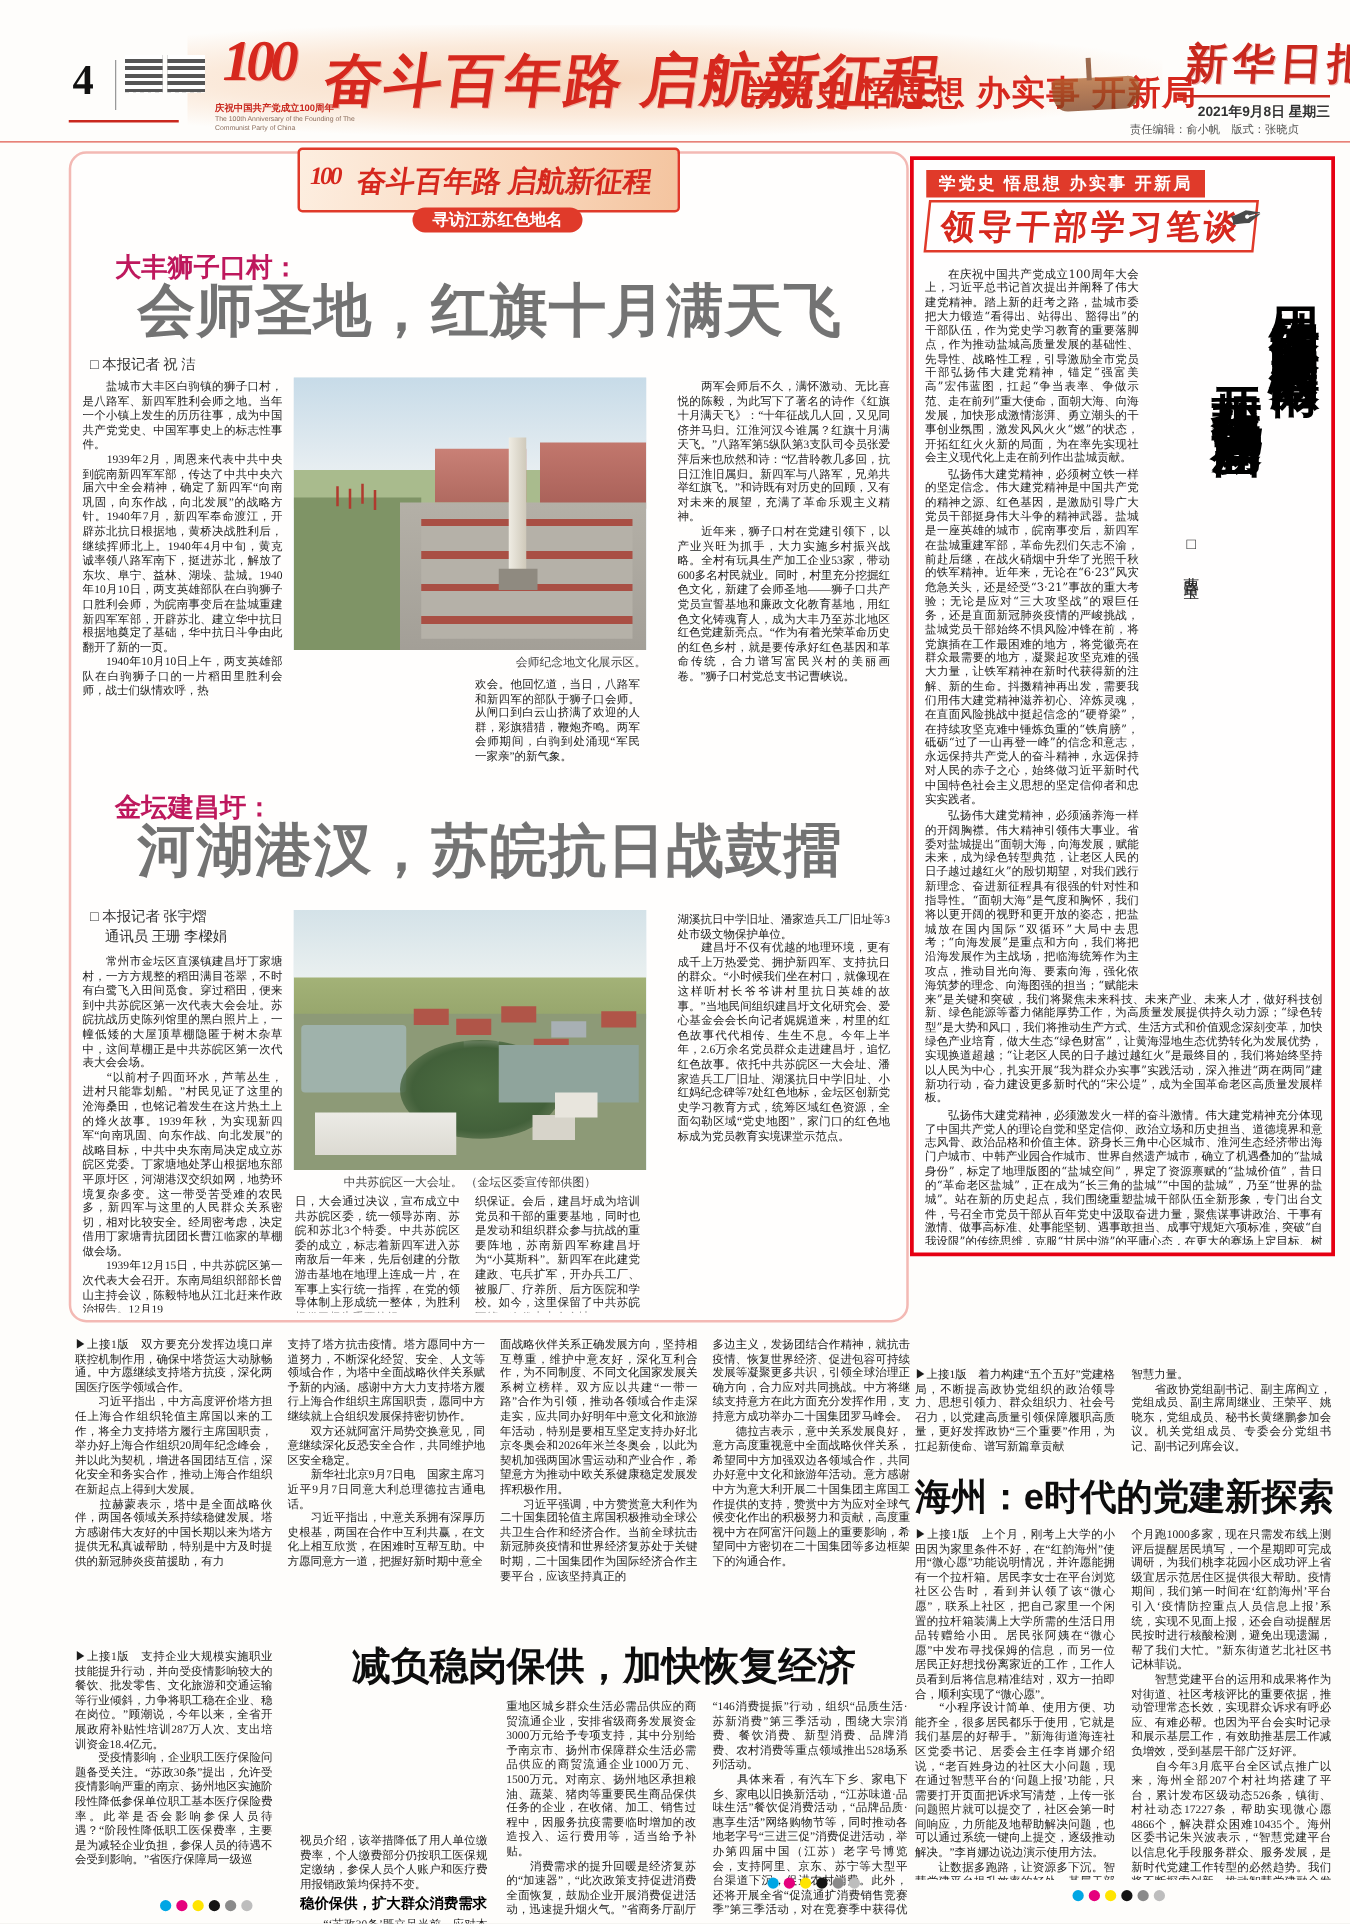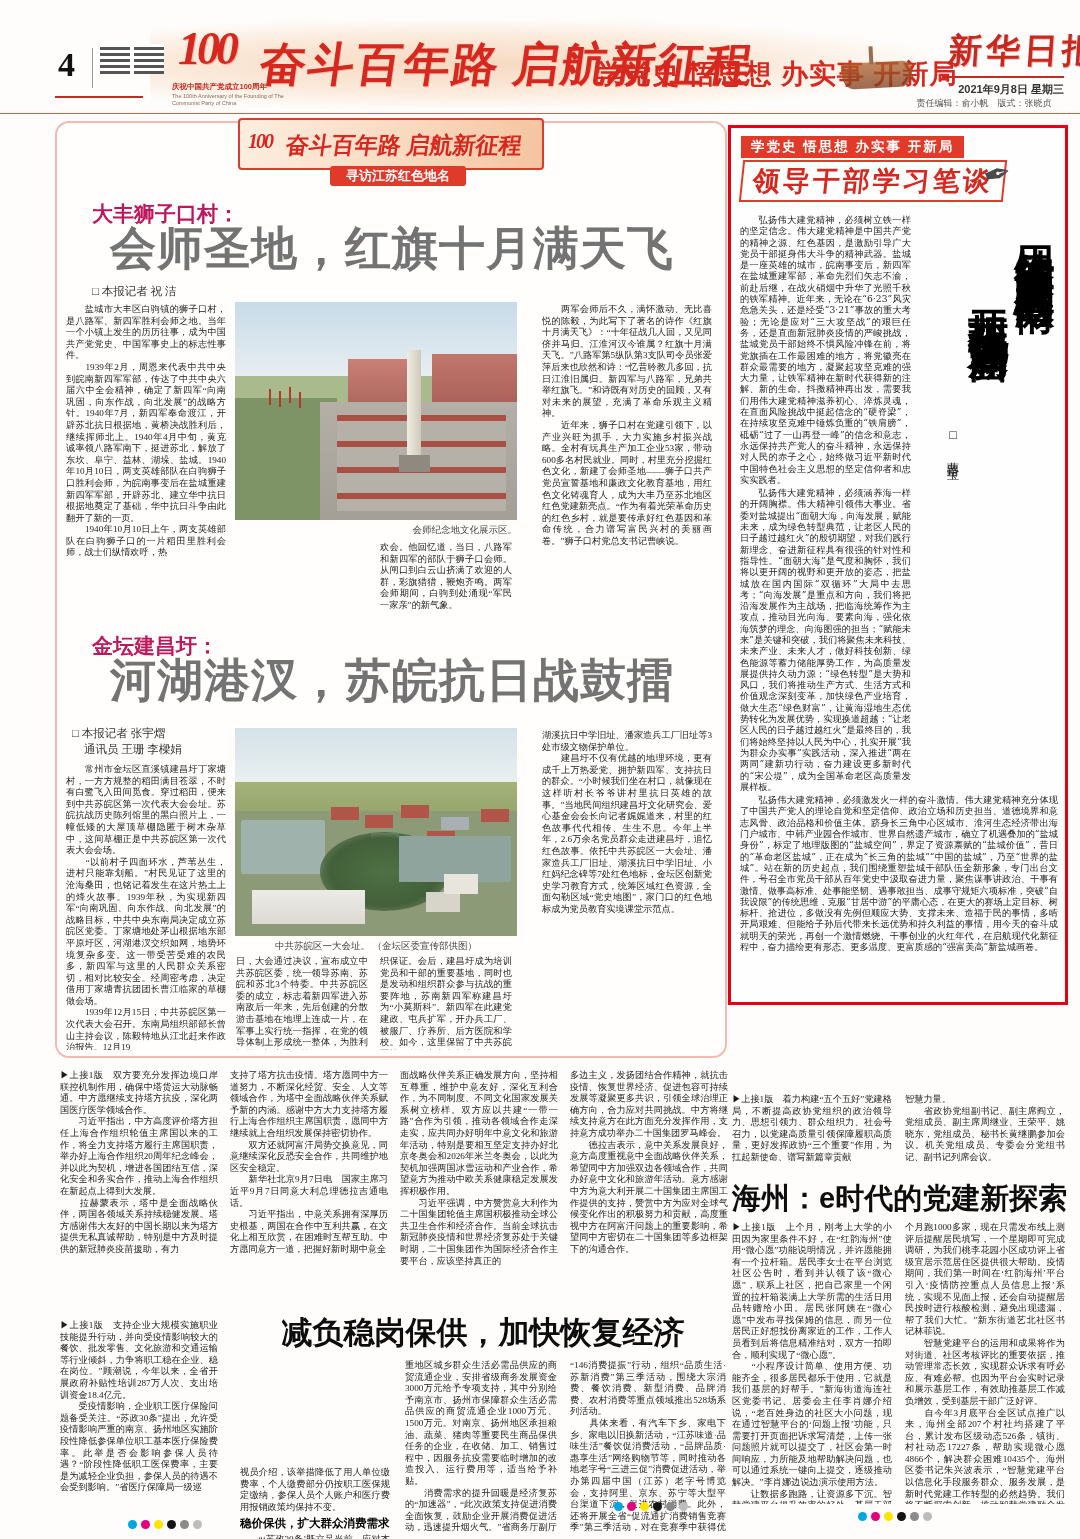"责任编辑：俞小帆 版式：张晓贞" .editline { text-align: center -> left }
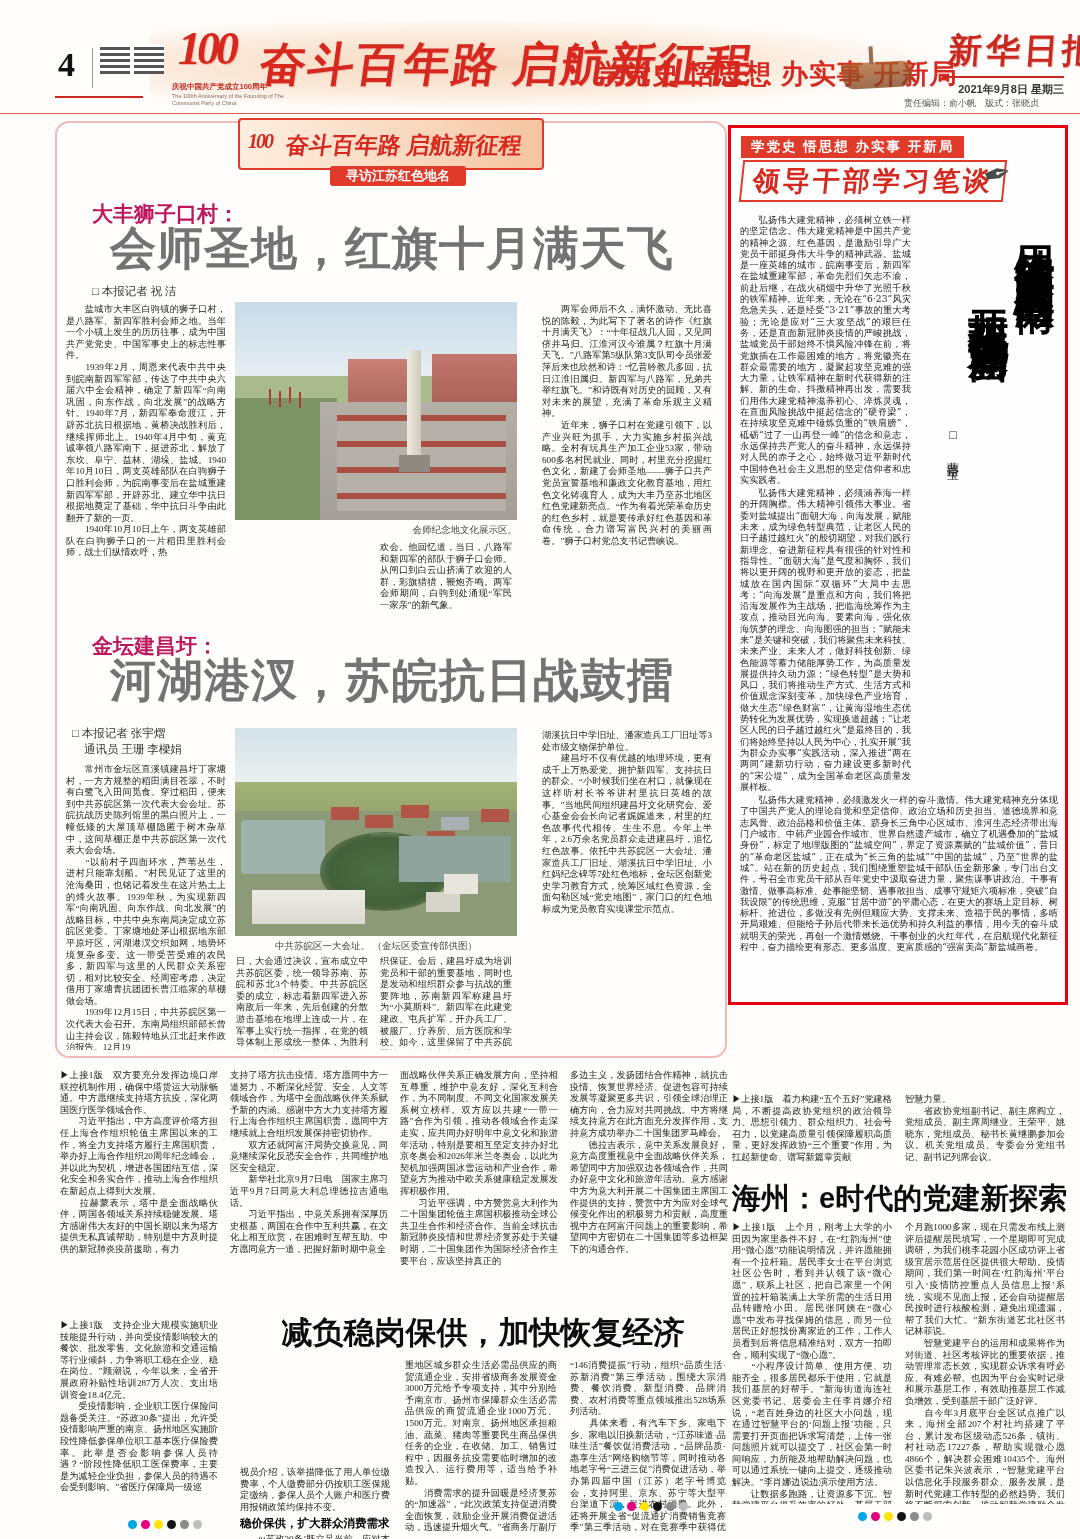"寻访江苏红色地名" div.abs { border-radius: none -> 10px }
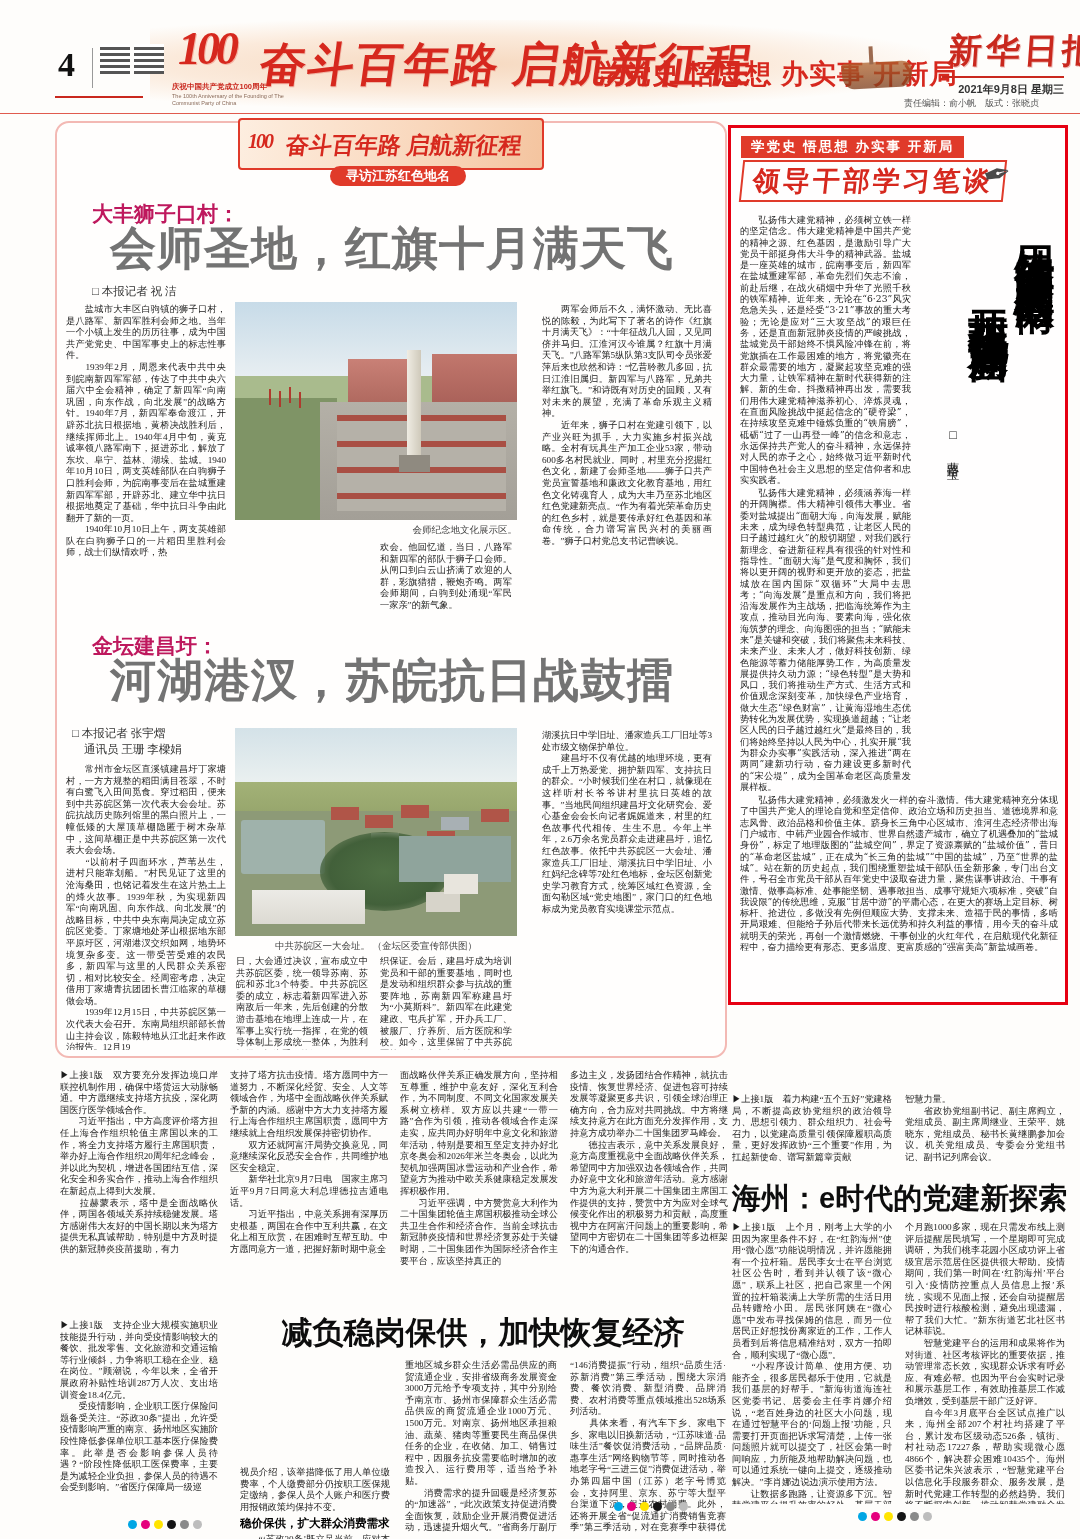"在庆祝中国共产党成立100周年大会上，习近平总书记首次提出并阐释了伟大建党精神。" p { html: none -> <p>在庆祝中国共产党成立100周年大会上，习近平总书记首次提出并阐释了伟大建党精神。踏上新的赶考之路，盐城市委把大力锻造“看得出、站得出、豁得出”的干部队伍，作为党史学习教育的重要落脚点，作为推动盐城高质量发展的基础性、先导性、战略性工程，引导激励全市党员干部弘扬伟大建党精神，锚定“强富美高”宏伟蓝图，扛起“争当表率、争做示范、走在前列”重大使命，面朝大海、向海发展，加快形成激情澎湃、勇立潮头的干事创业氛围，激发风风火火“燃”的状态，开拓红红火火新的局面，为在率先实现社会主义现代化上走在前列作出盐城贡献。</p> }
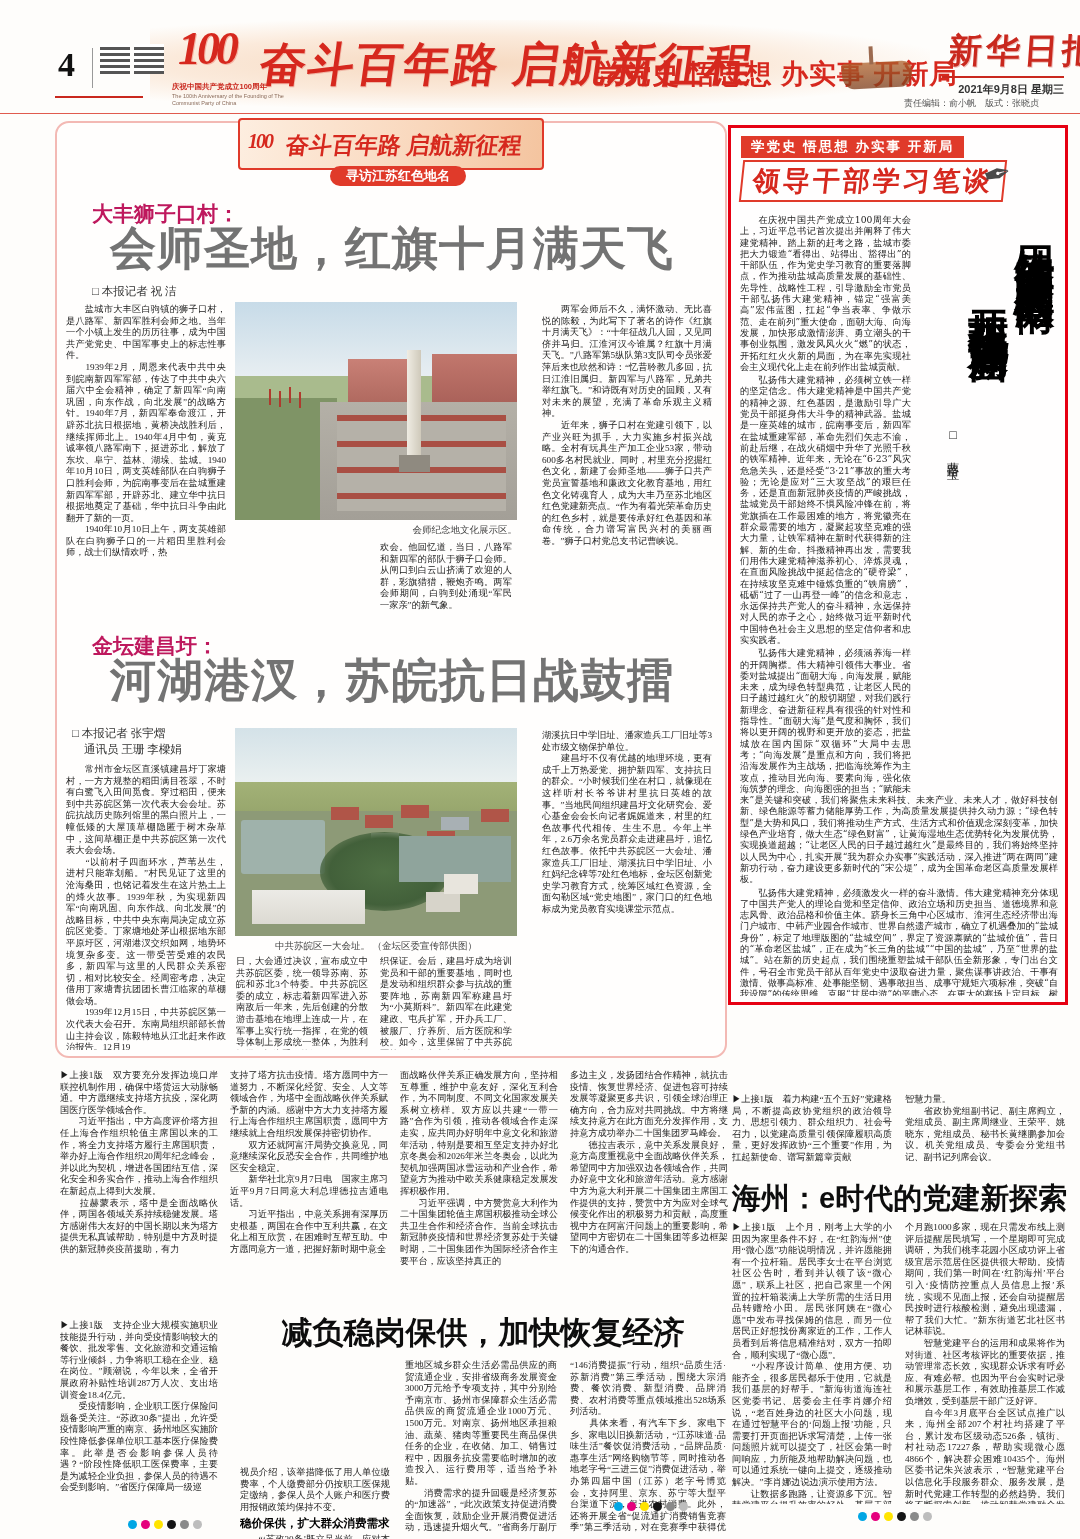"□ 本报记者 祝 洁" div.abs { margin-left: 20px -> none }
